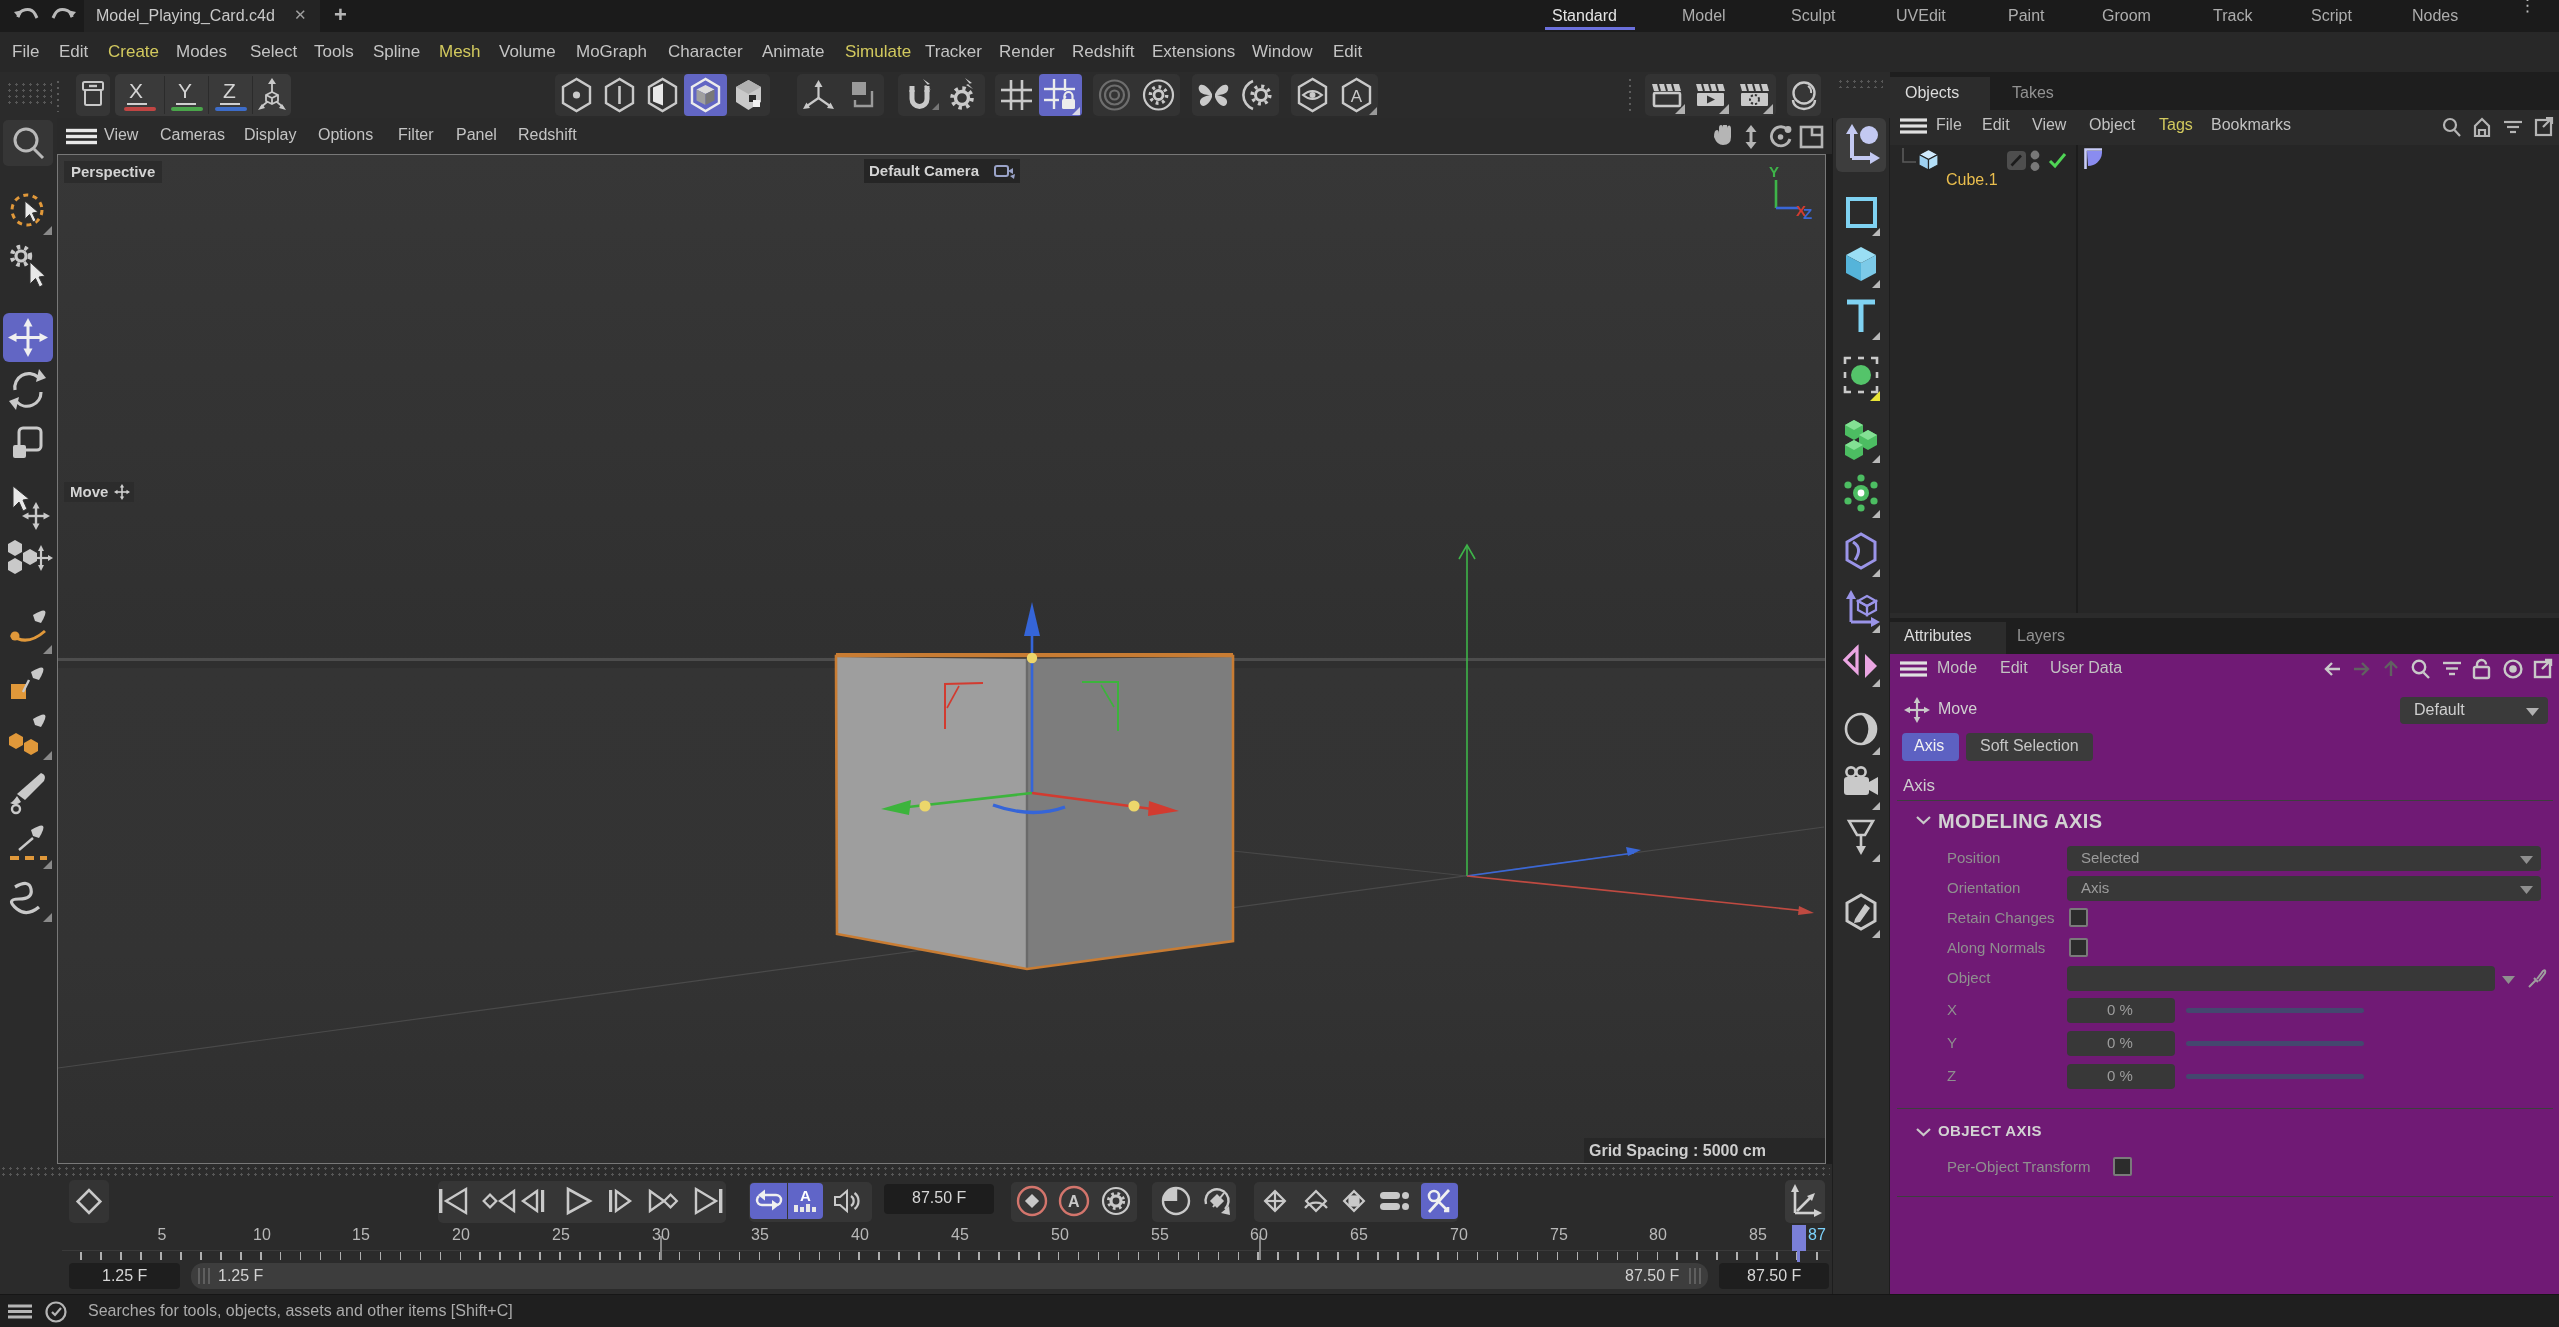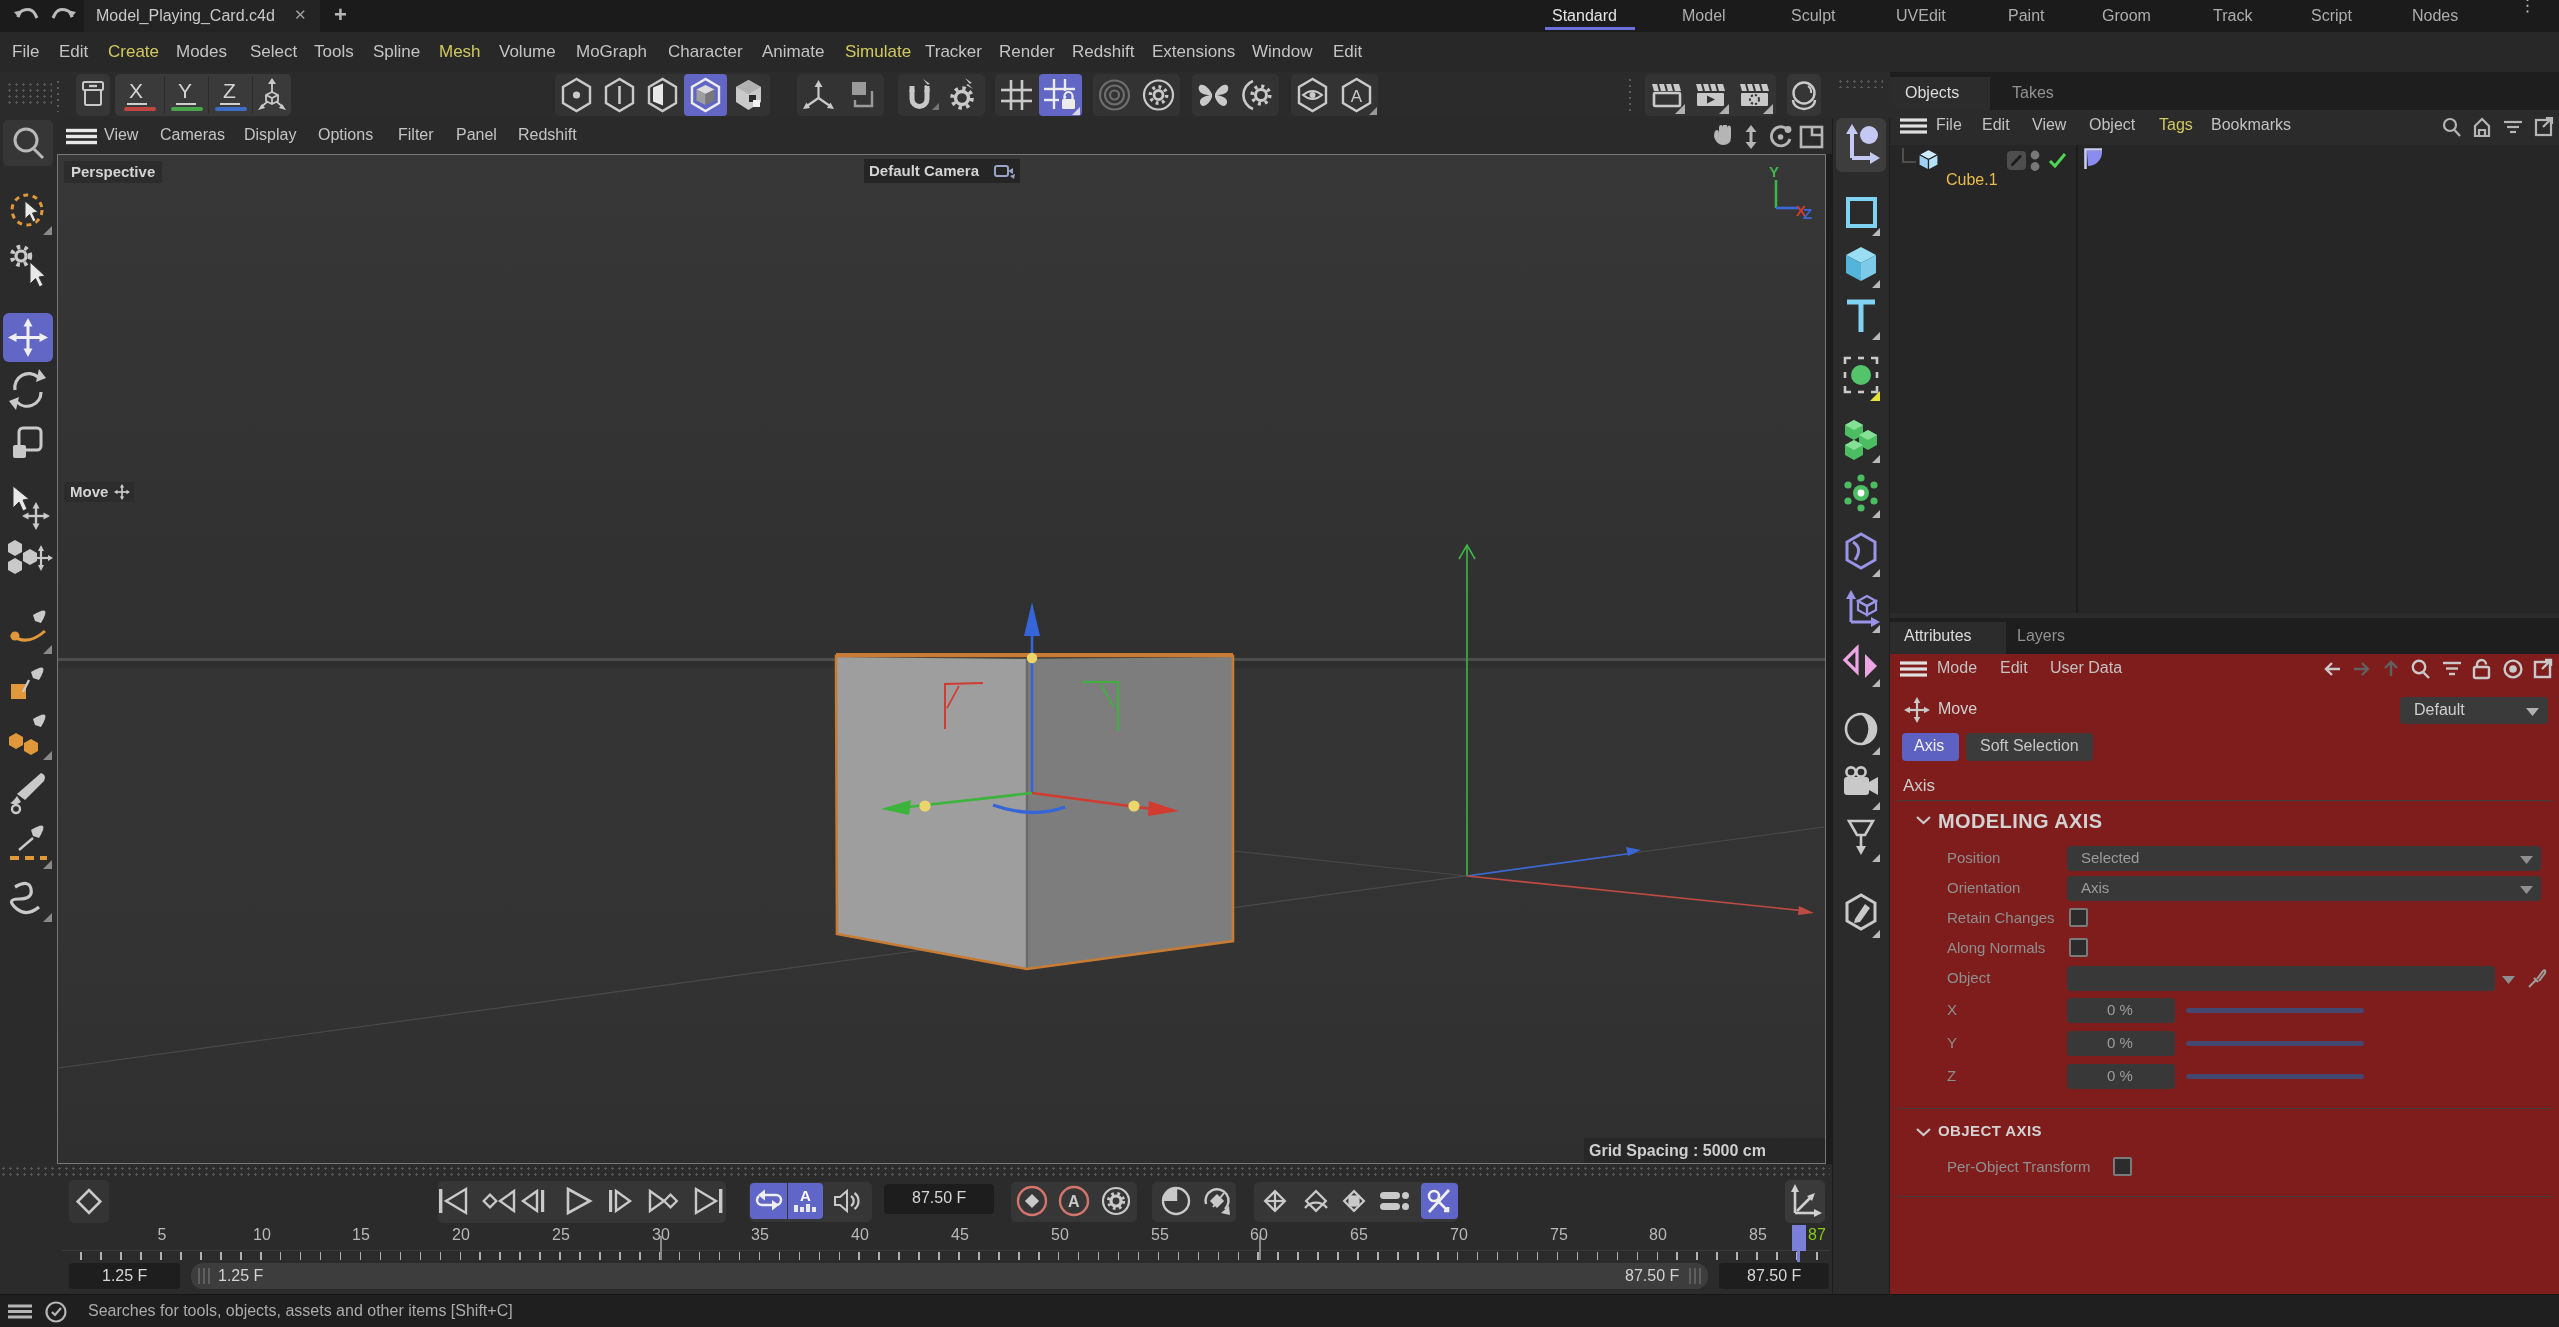"Attributes" div.abs { background: #7f1d1d -> #701a75 }
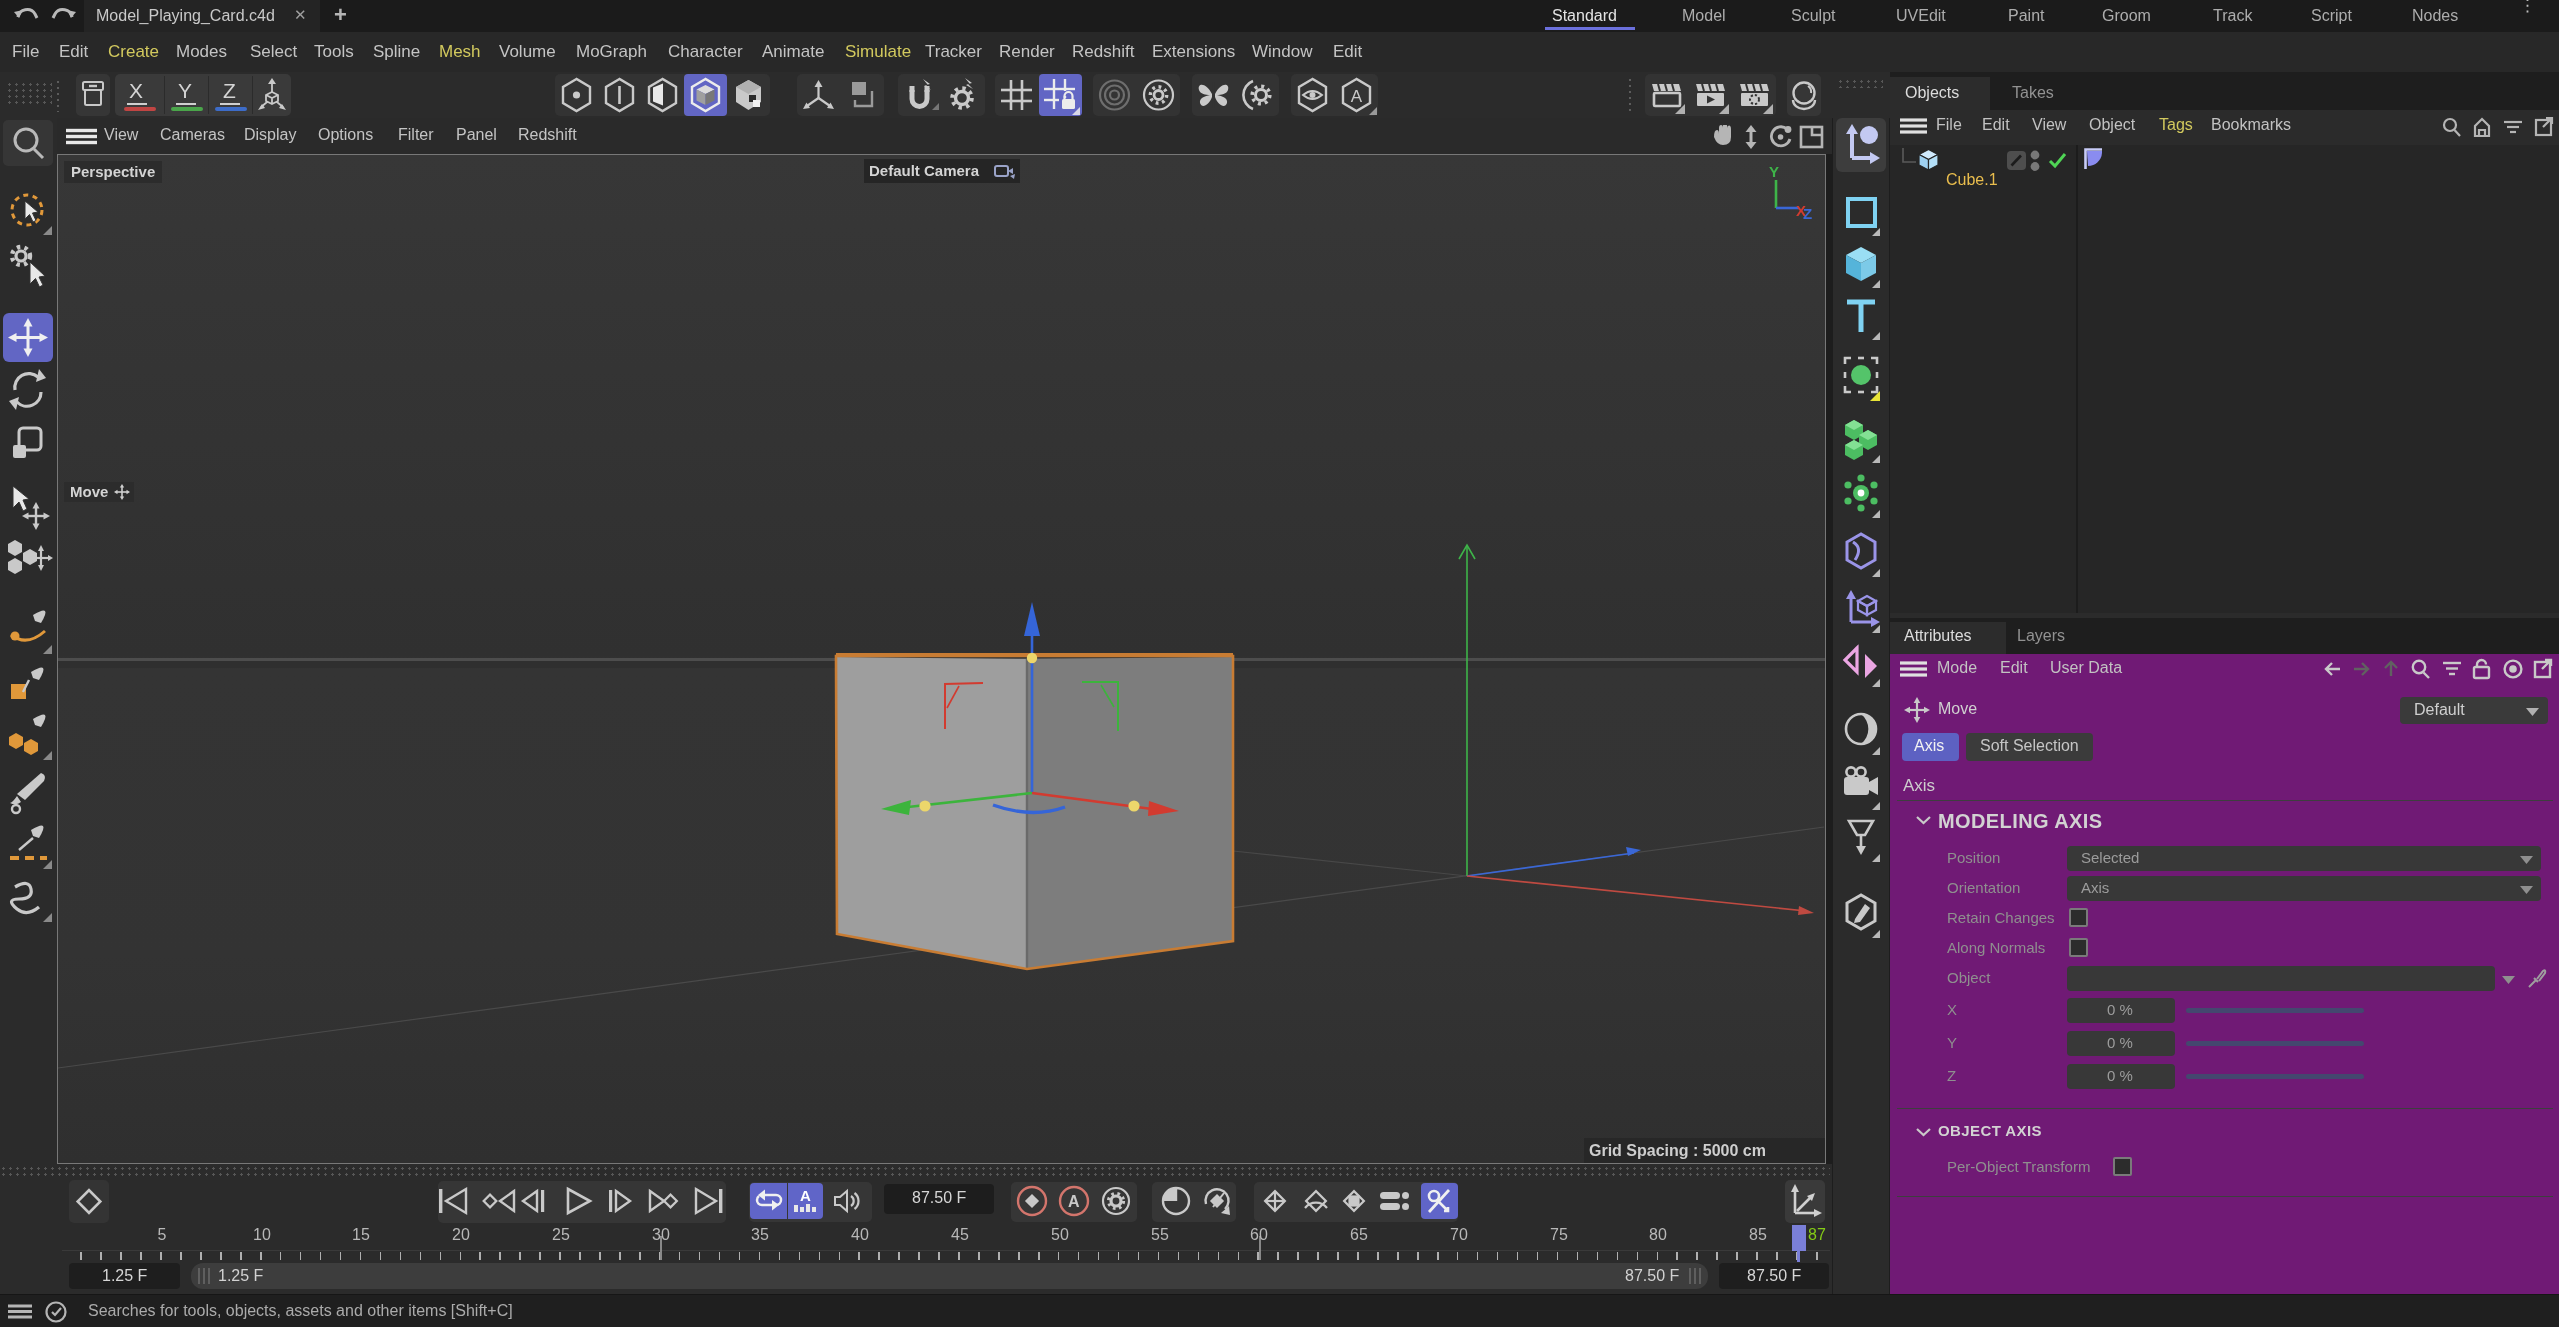"87" div.rn { color: #84cc16 -> #7dd3fc }
